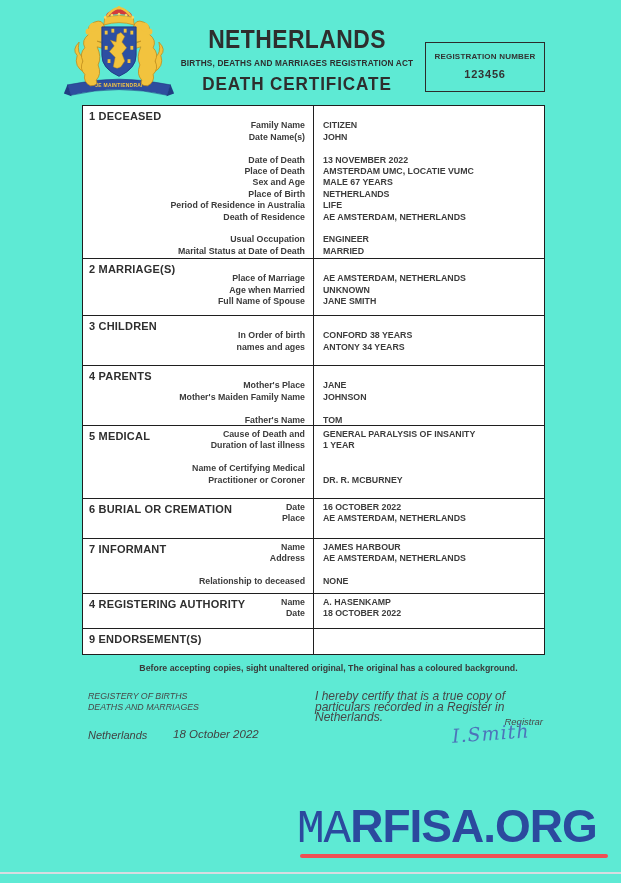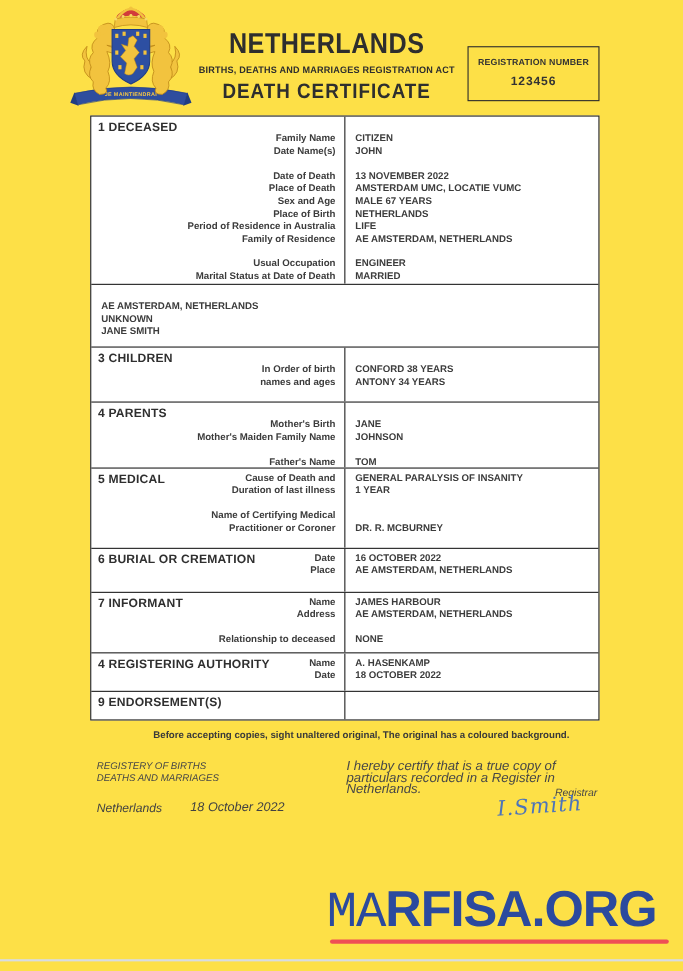"NETHERLANDS" .page { background: #fde047 -> #5eead4 }
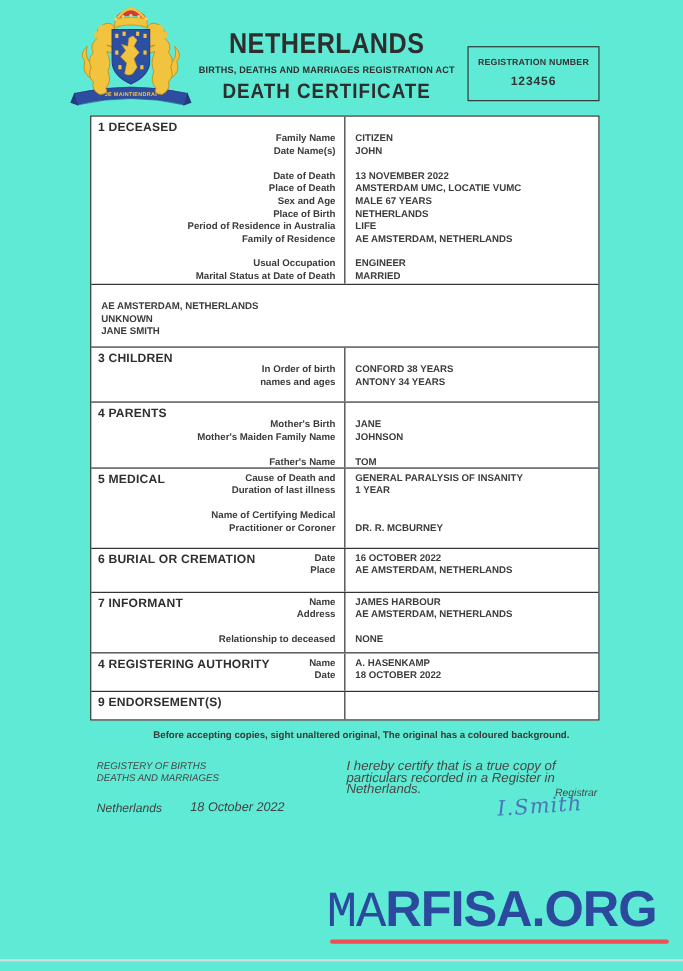"Family of Residence" div.row { text: Family -> Death }
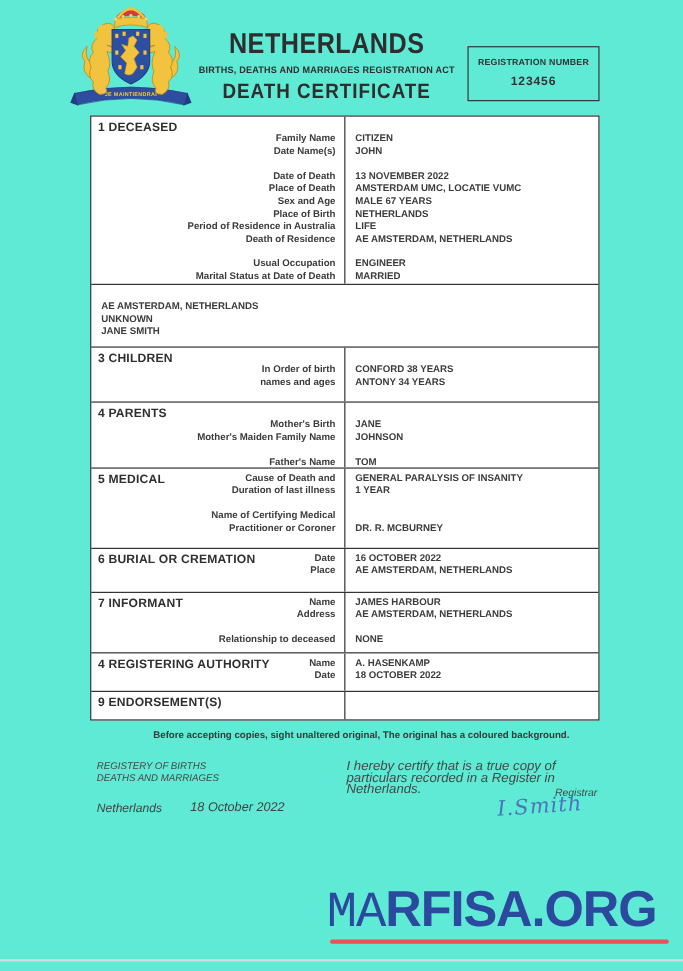"2 MARRIAGE(S)" div.sec-left { html: none -> <div> <div>2 MARRIAGE(S)</div> <div> <div>&nbsp;</div> <div>Place of Marriage</div> <div>Age when Married</div> <div>Full Name of Spouse</div> </div> </div> }
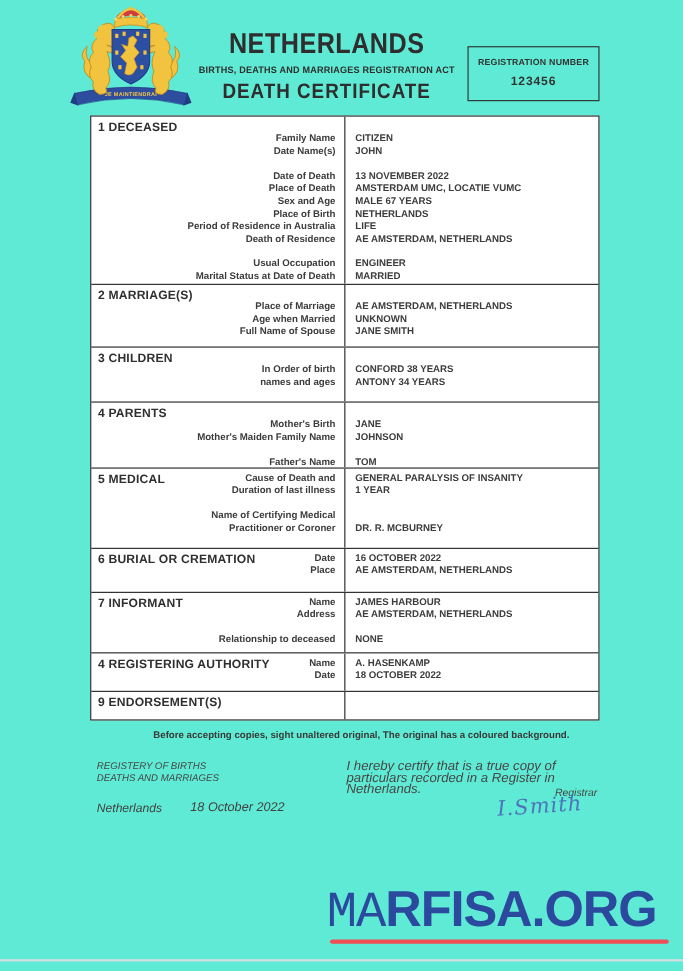"Mother's Birth" div.row { text: Birth -> Place }
